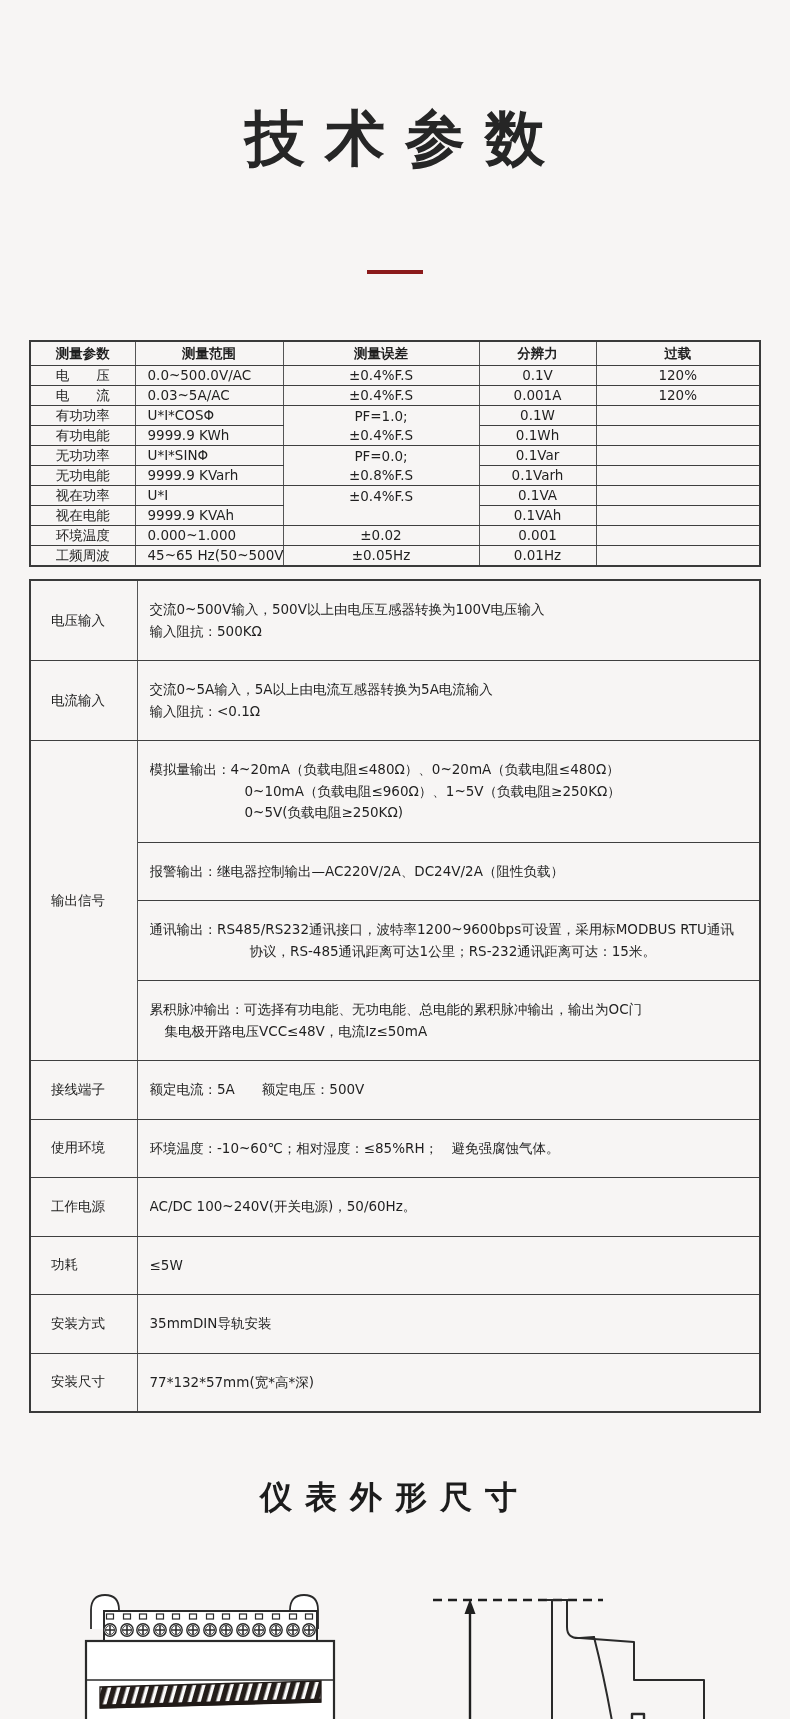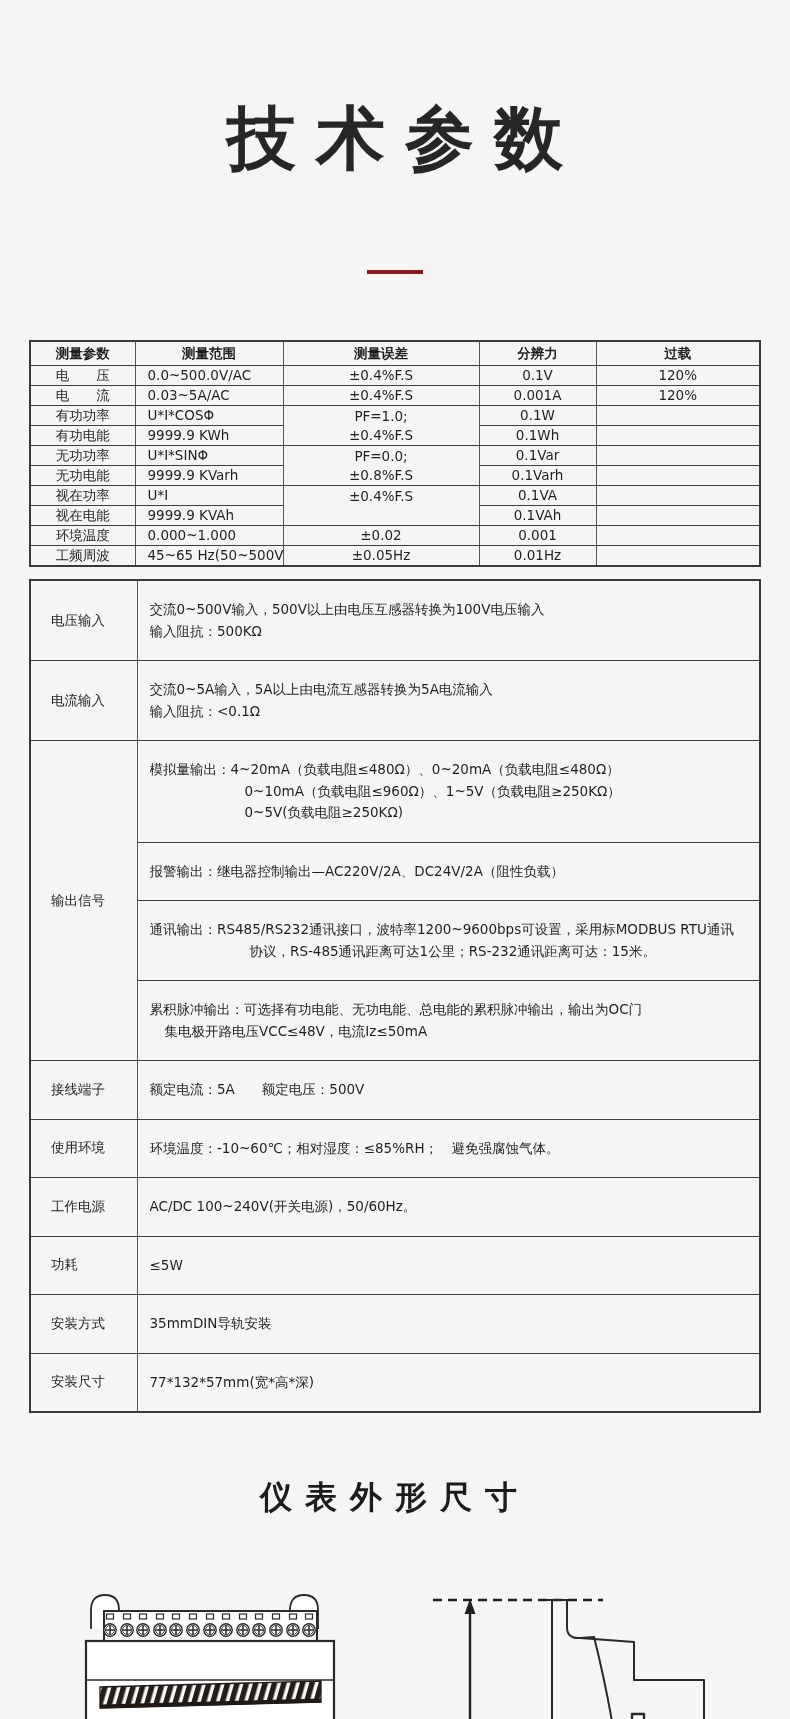"技术参数" .main-title { font-size: 69px -> 60px }
